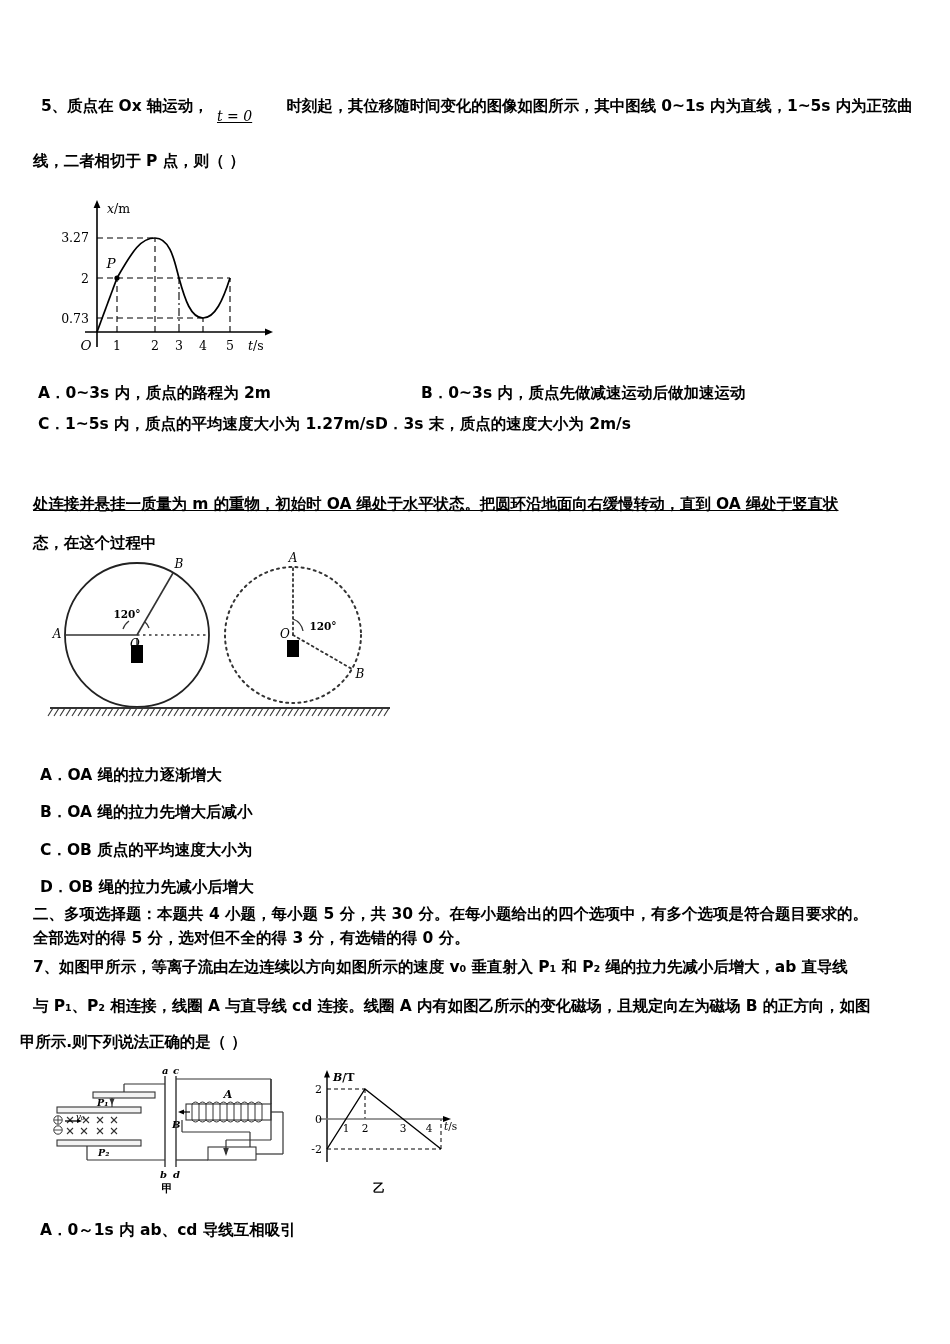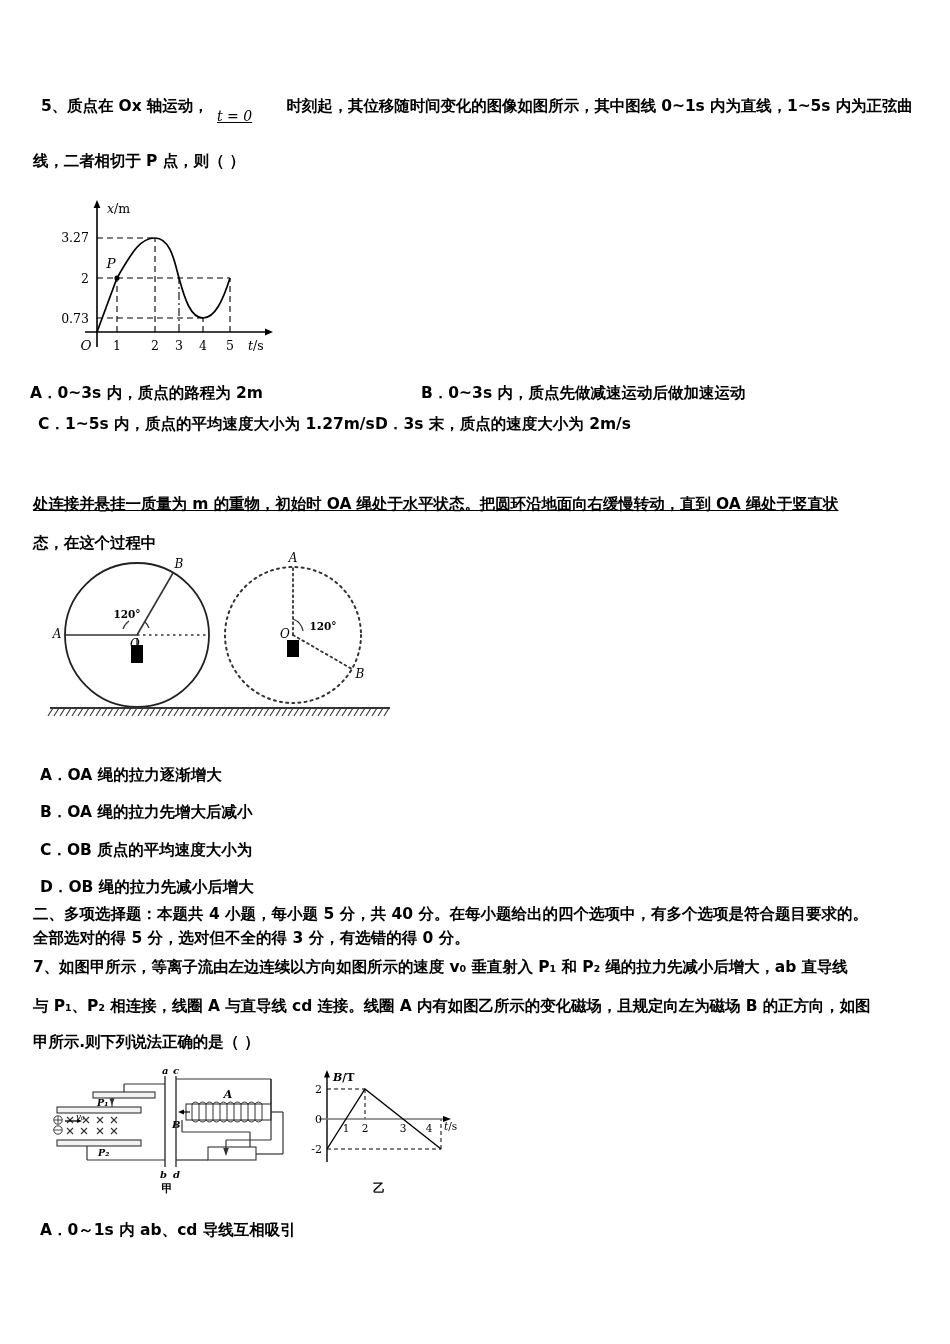"A．0~3s 内，质点的路程为 2m" div.opt-line { left: 30px -> 38px }
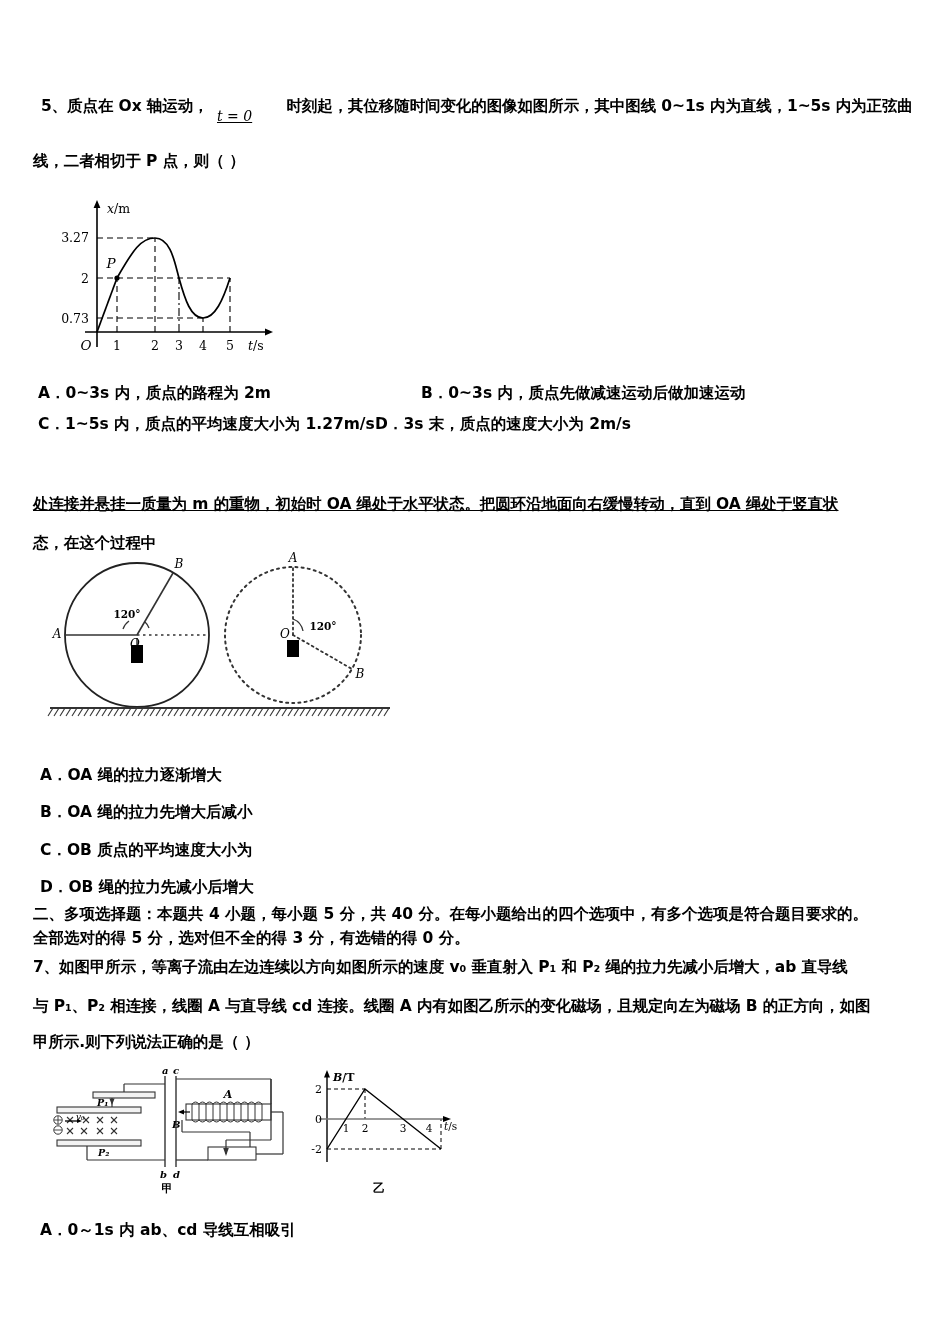"二、多项选择题：本题共 4 小题，每小题 5 分，共" div.sec-head { text: 40 -> 30 }
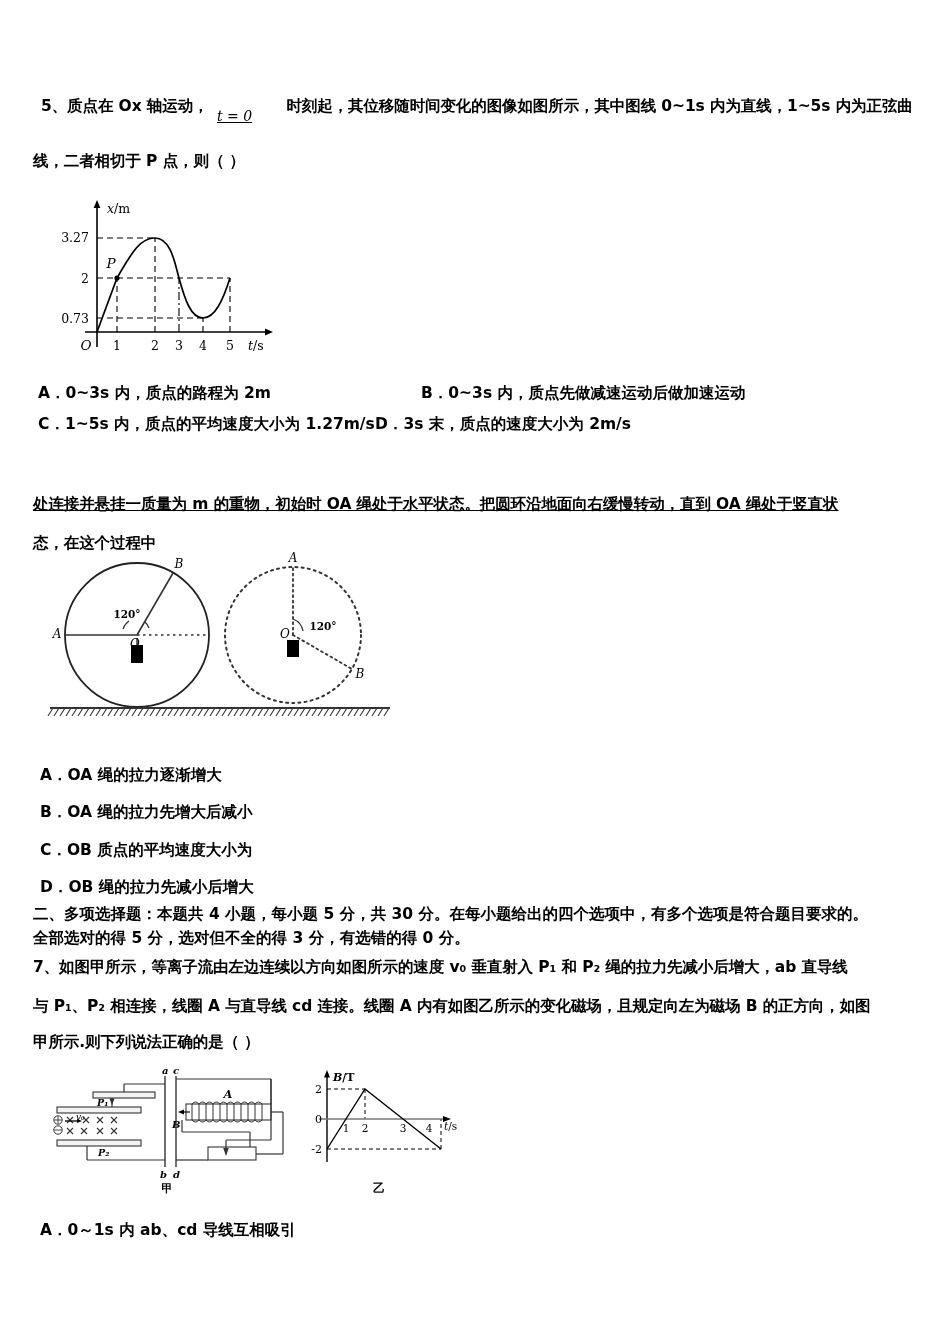"甲所示.则下列说法正确的是（ ）" div.q-line { left: 33px -> 20px }
